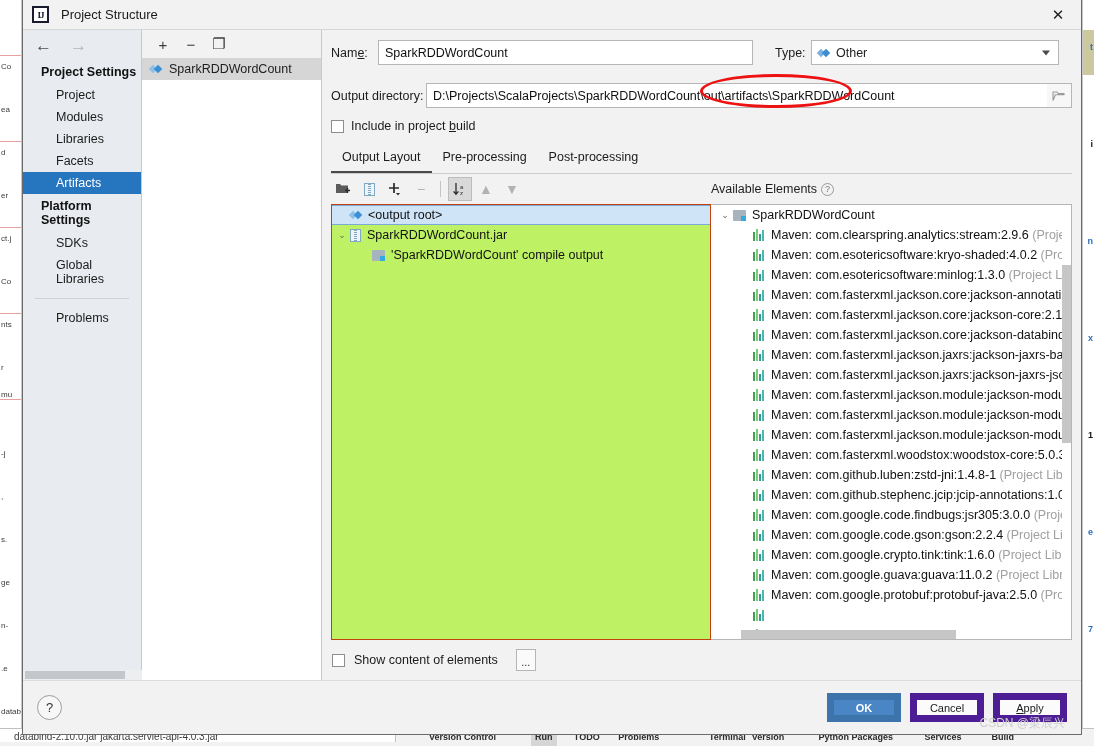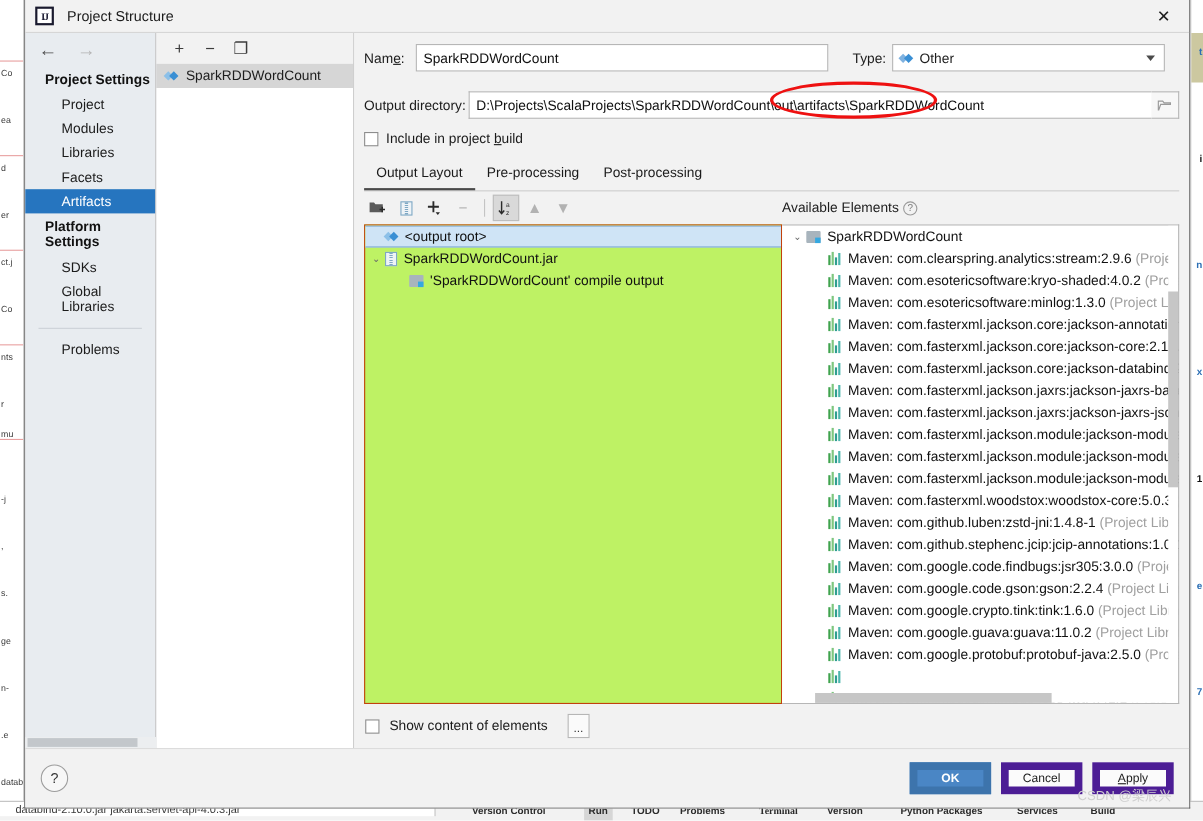"Terminal" div.bg-toolwin { font-family: Liberation Serif, serif -> none; left: 686px -> 705px }
